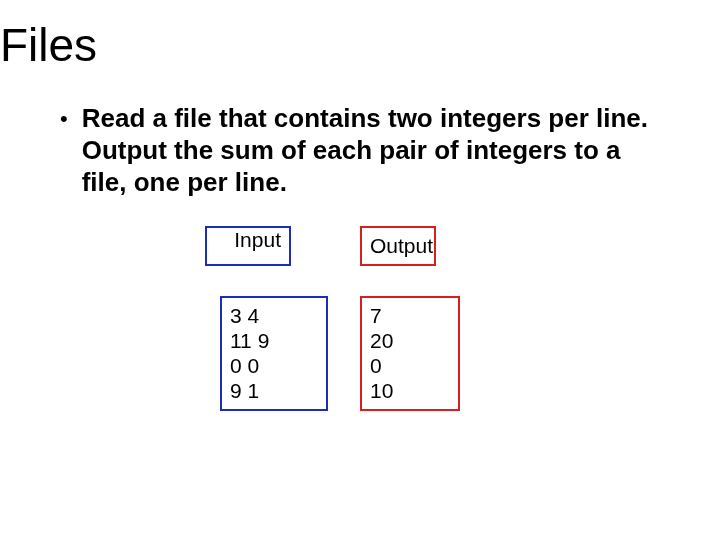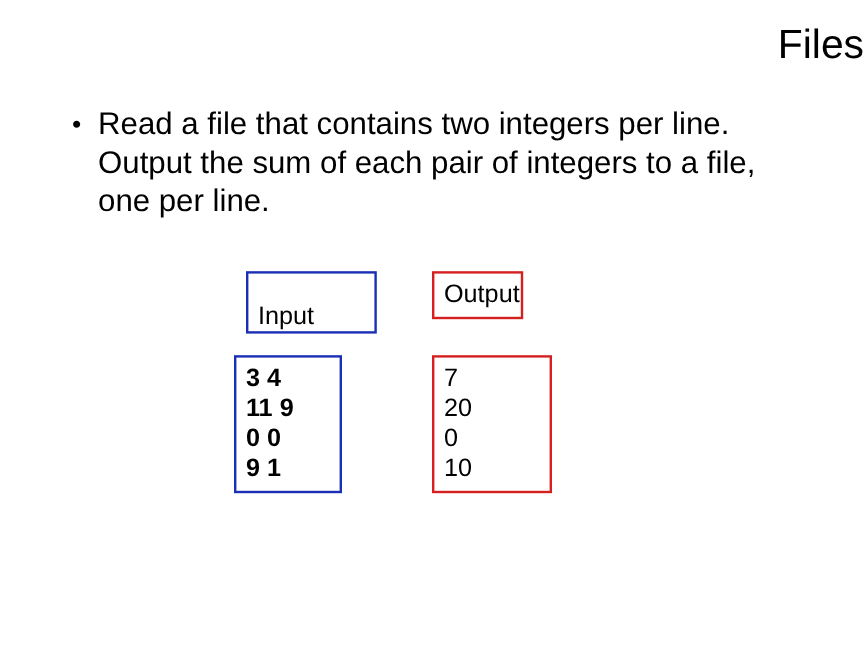"Files" .title { font-size: 34px -> 46px; padding-left: 32px -> none; text-align: right -> left }
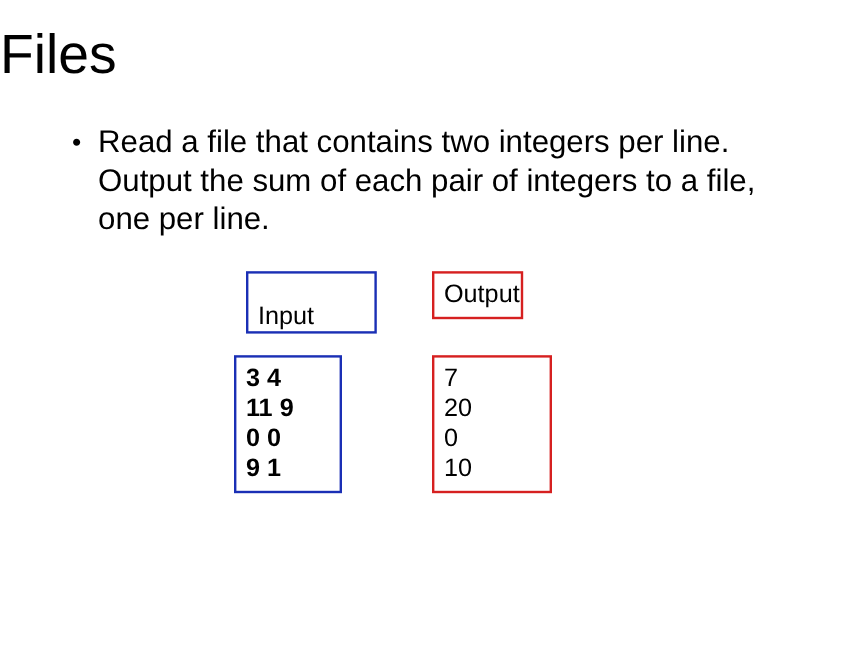"Read a file that contains" .bullet-text { font-weight: none -> bold }
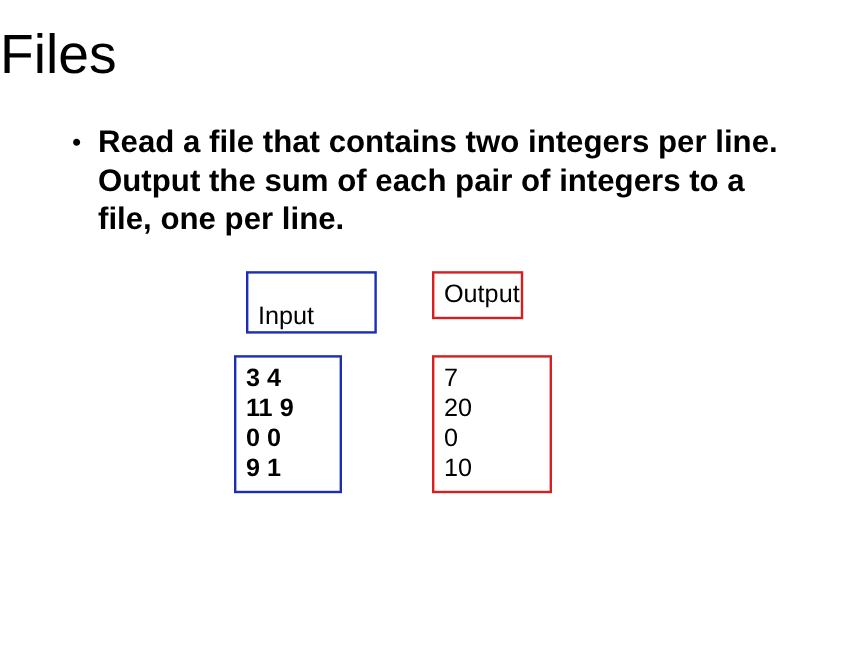"Input" .input-label-box { padding: 24px 8px -> 0 8px; text-align: none -> right; width: 109px -> 86px }
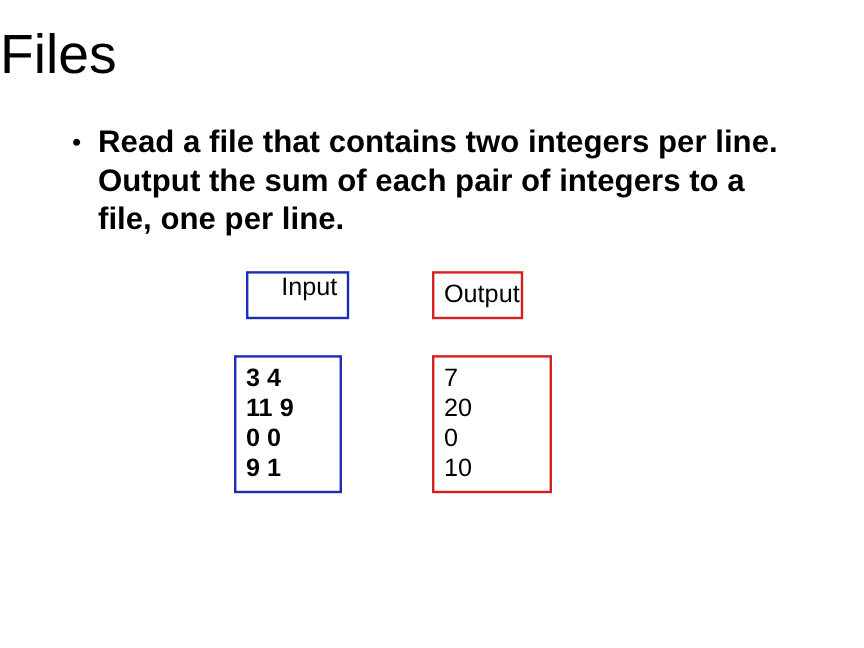"3 4" .input-data-box { font-weight: bold -> none; left: 195px -> 220px; width: 90px -> 108px }
